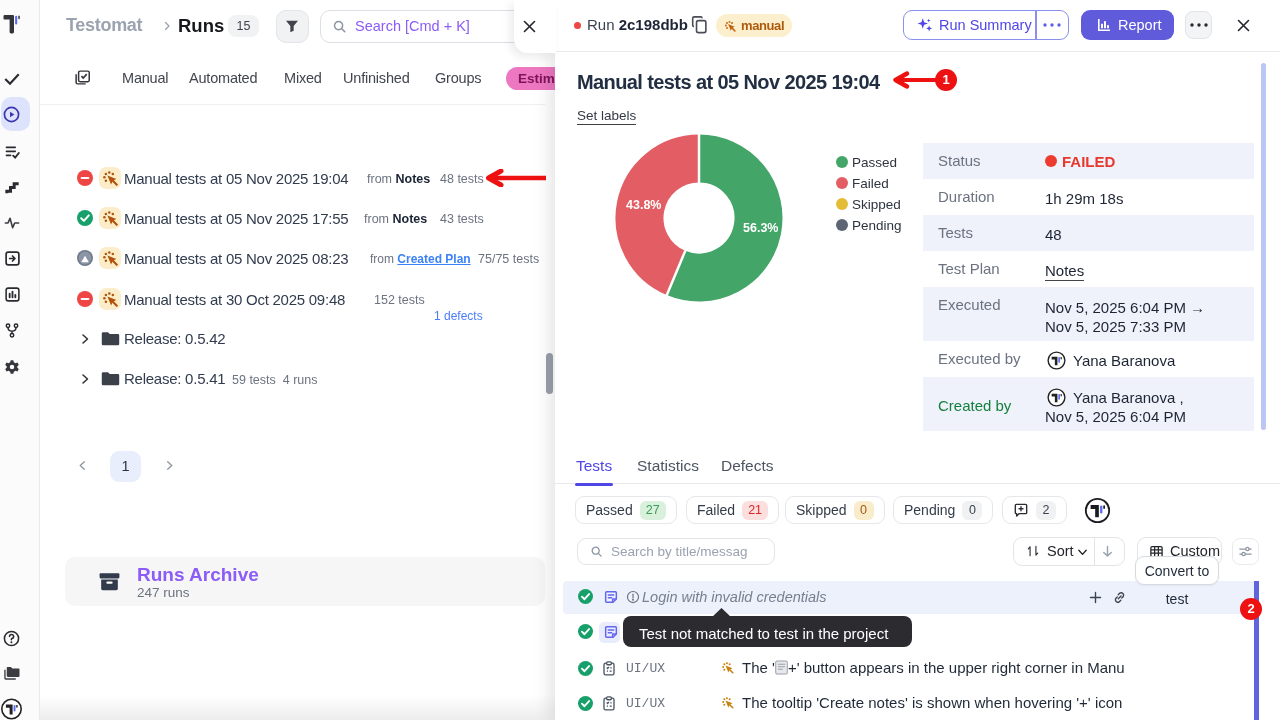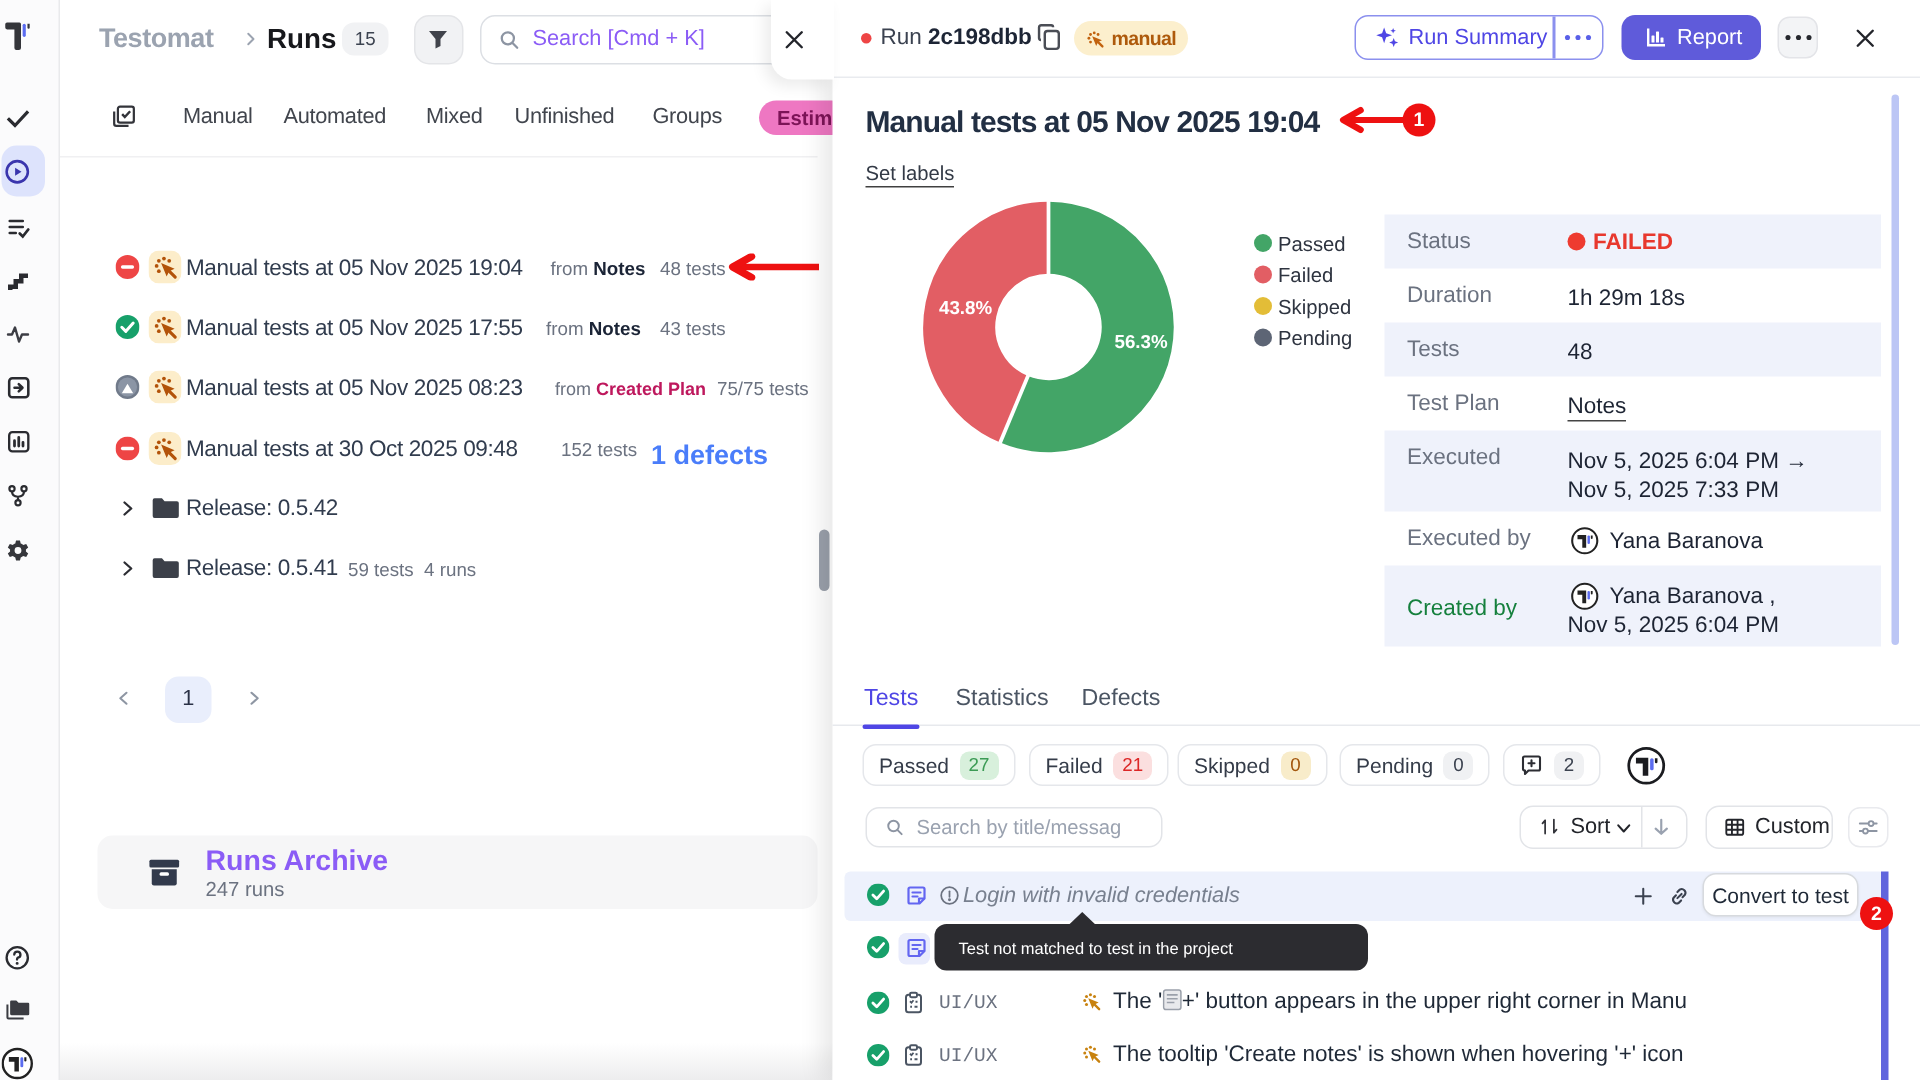"Created Plan" b { color: #be185d -> #3b82f6; text-decoration: none -> underline }
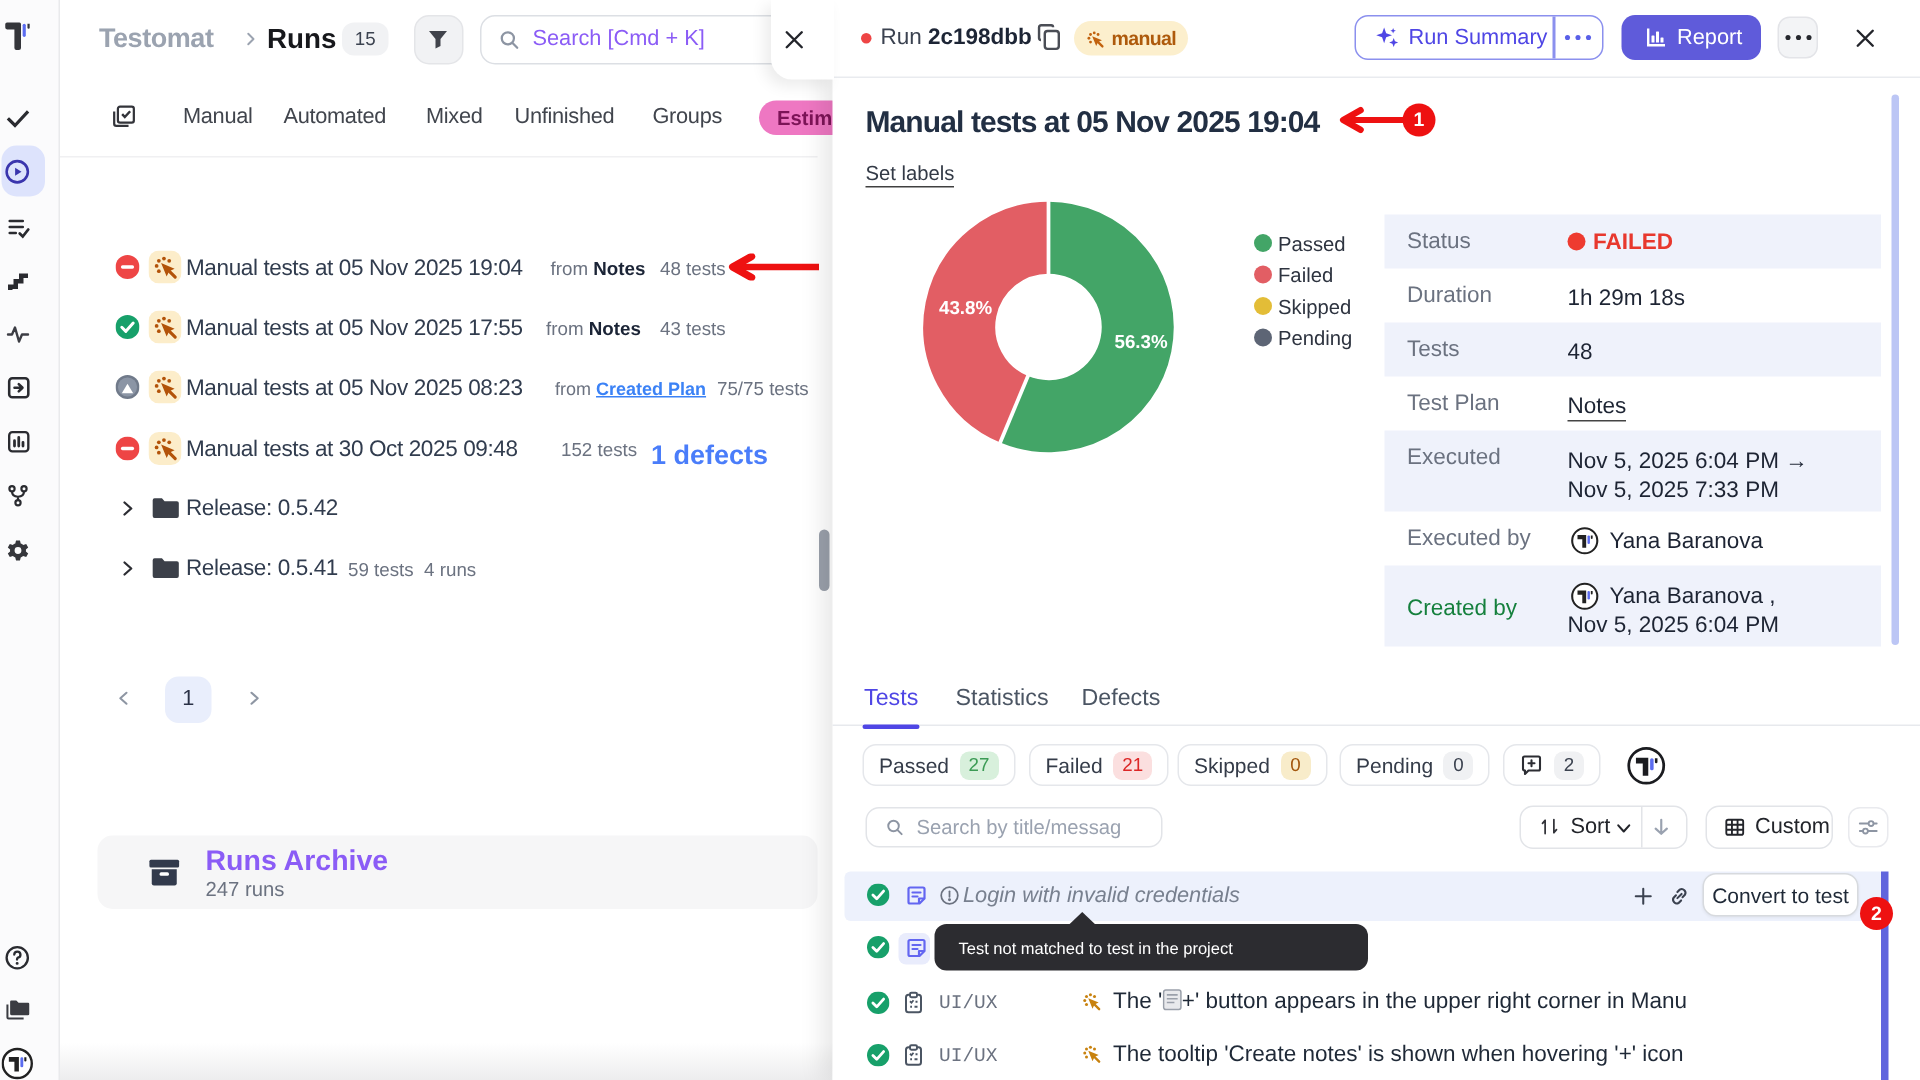"1 defects" div.abs { font-size: 18px -> 12px; font-weight: bold -> none; top: 293px -> 309px }
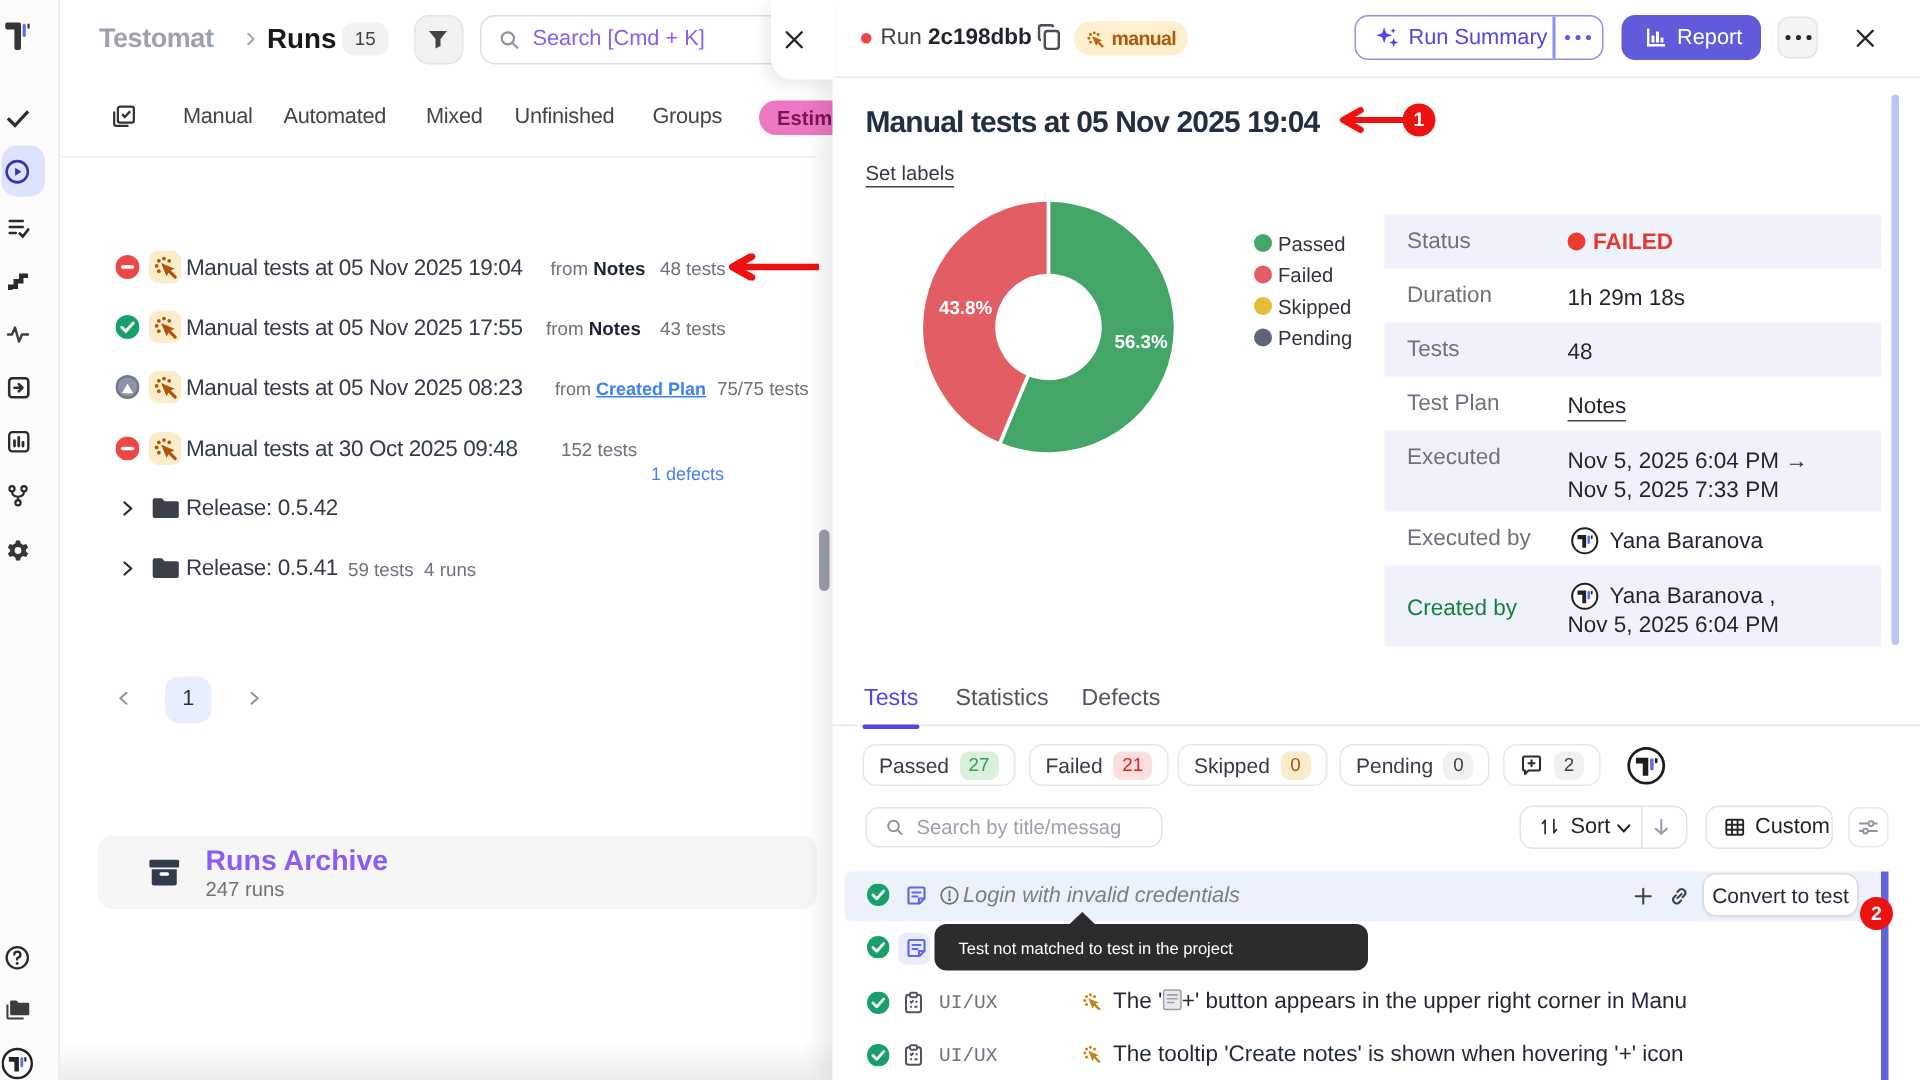"Convert to test" div.abs { top: 582px -> 556px; width: 104px -> 84px }
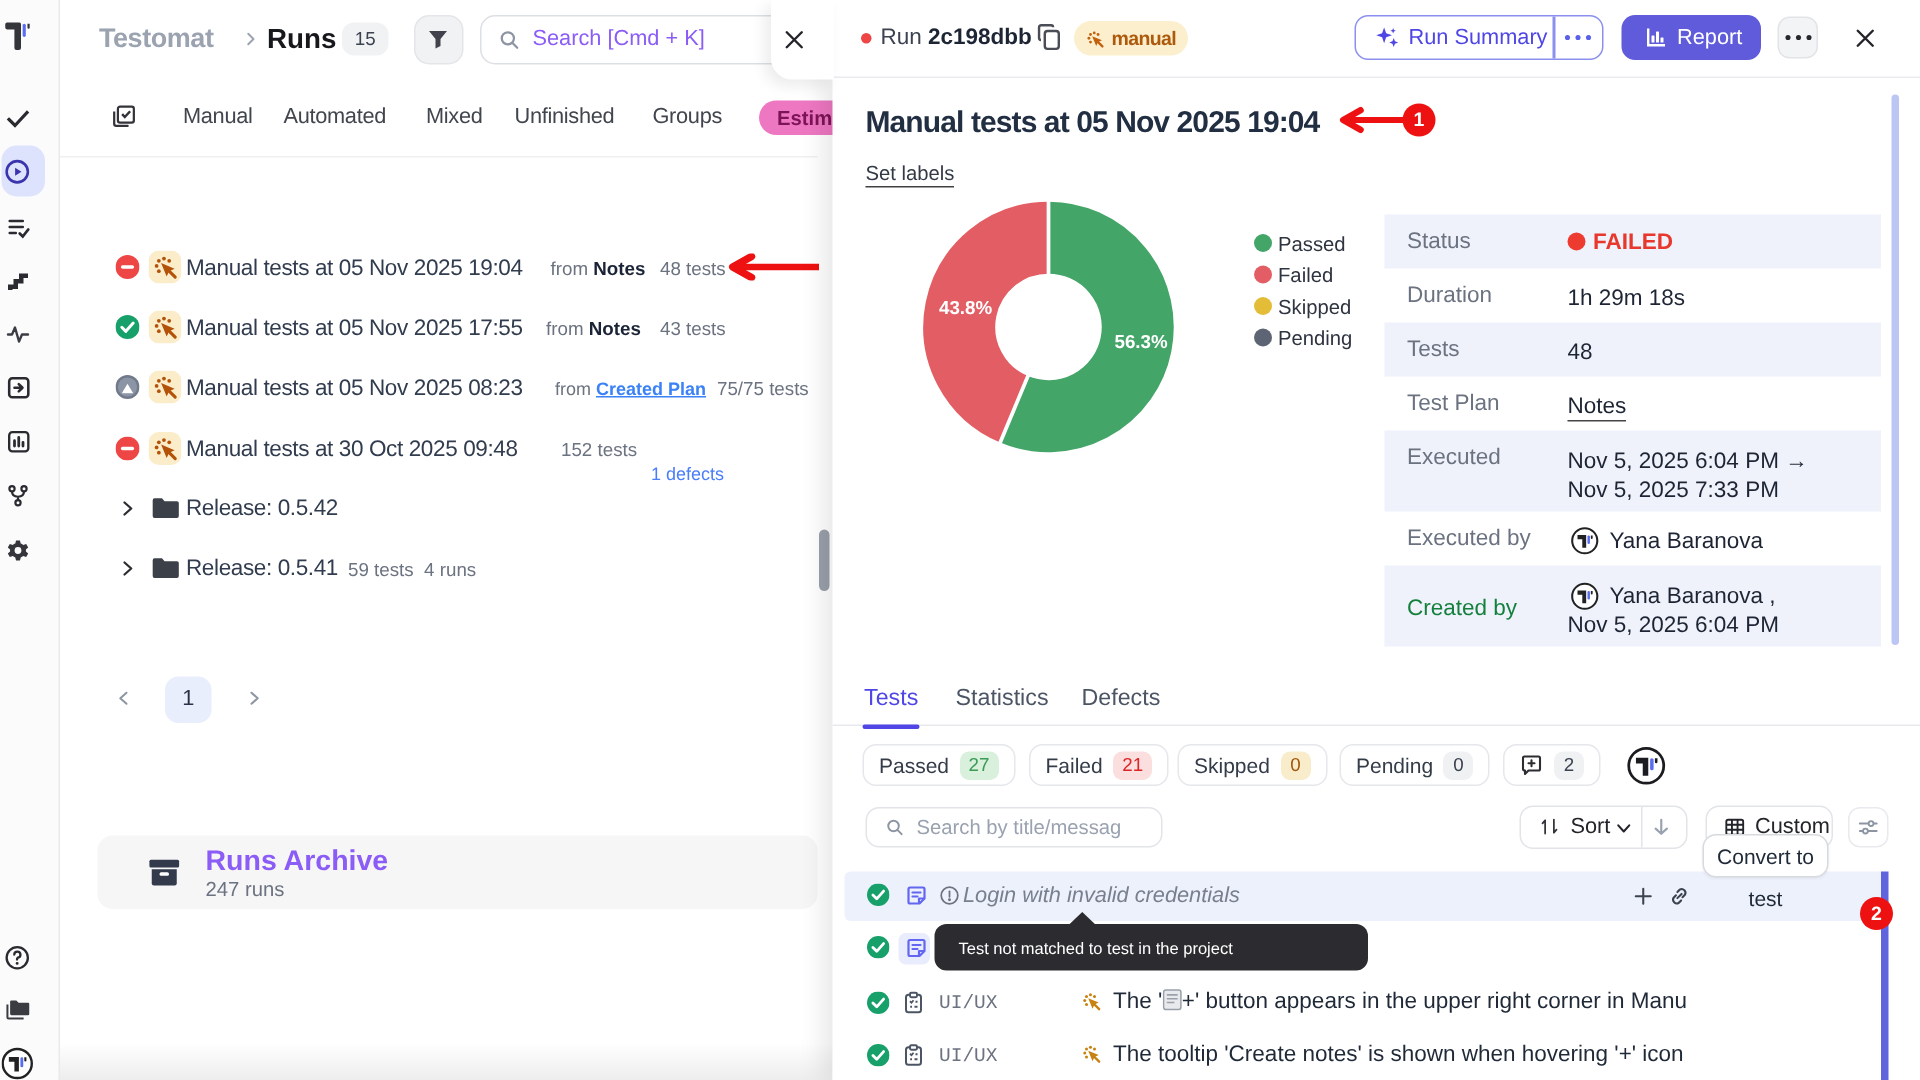"Test not matched to test" div.abs { font-size: 11px -> 15px }
